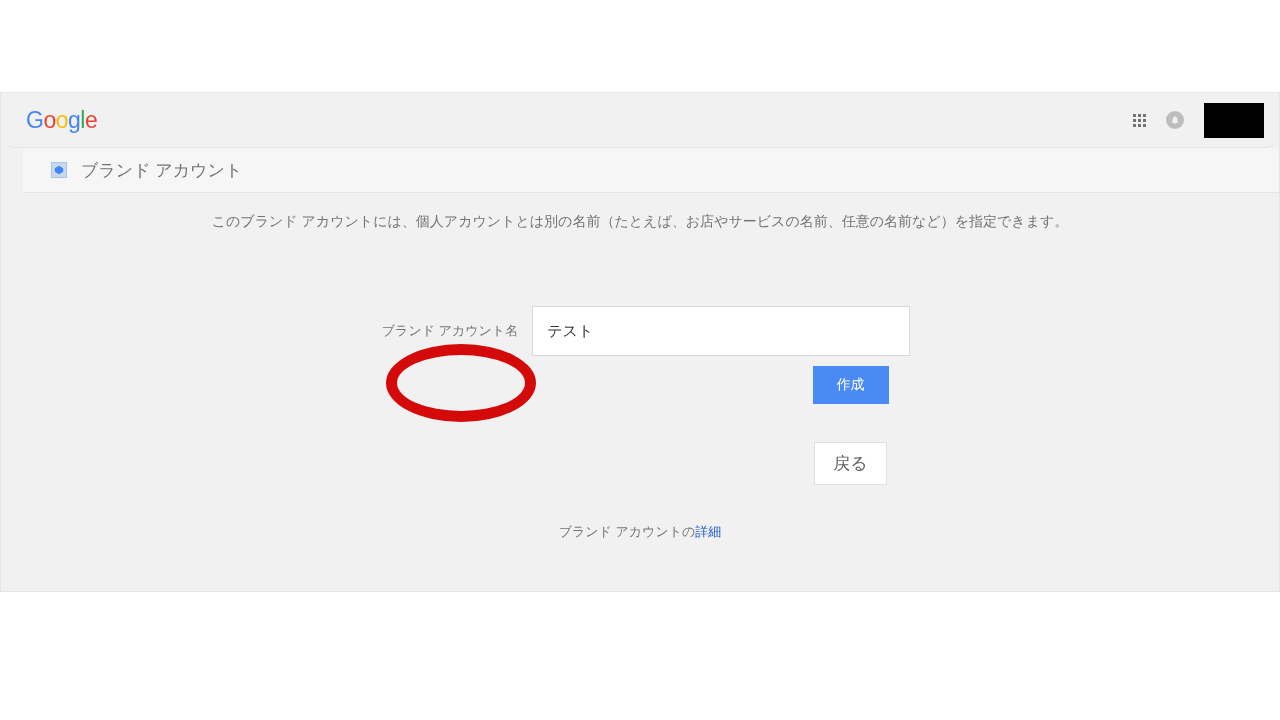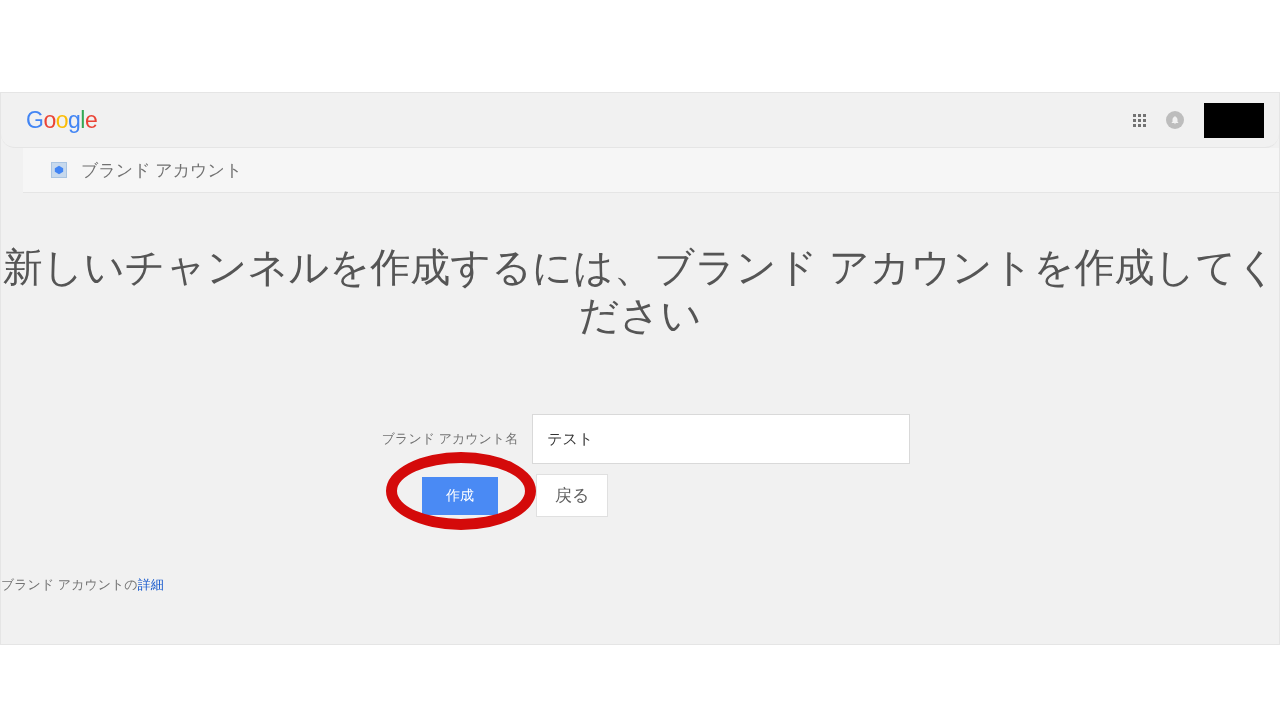"このブランド" p.subtext { html: none -> <p>このブランド アカウントには、個人アカウントとは別の名前（たとえば、お店やサービスの名前、任意の名前など）を指定できます。</p> }
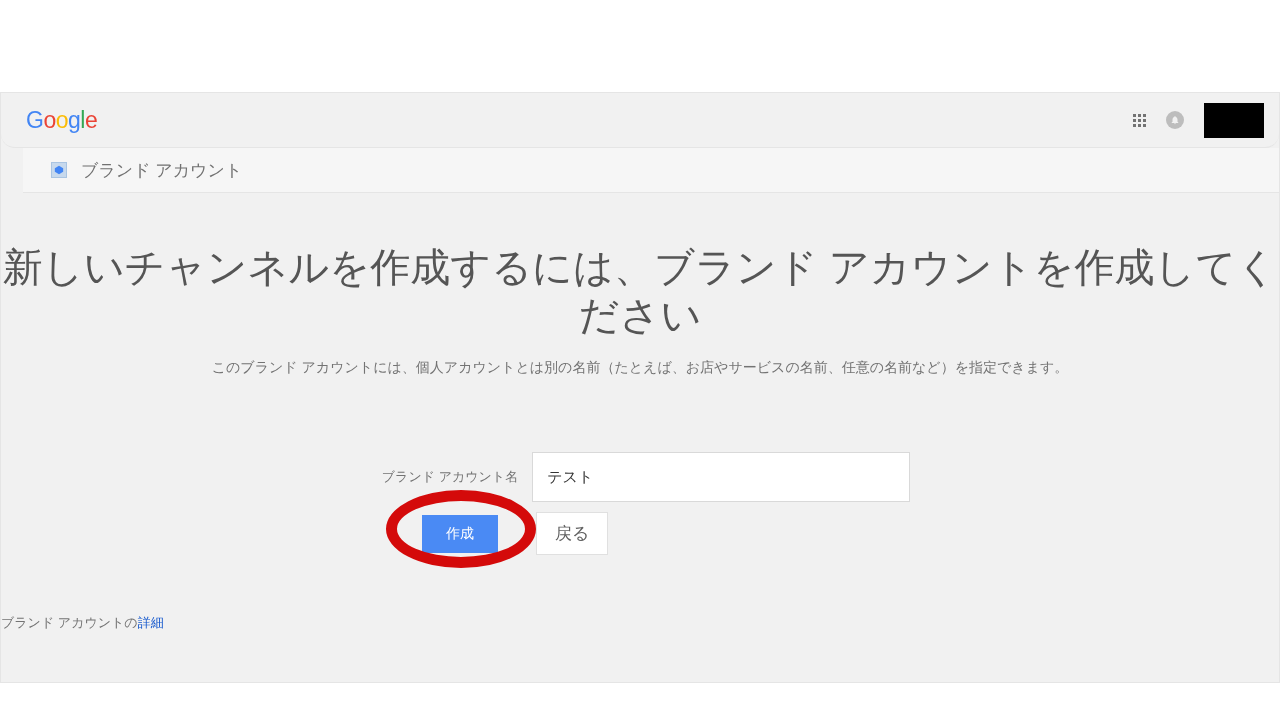"新しいチャンネルを作成するには、ブランド アカウントを作成してください" h1.heading { html: <h1>新しいチャンネルを作成するには、ブランド アカウントを作成してください</h1> -> none }
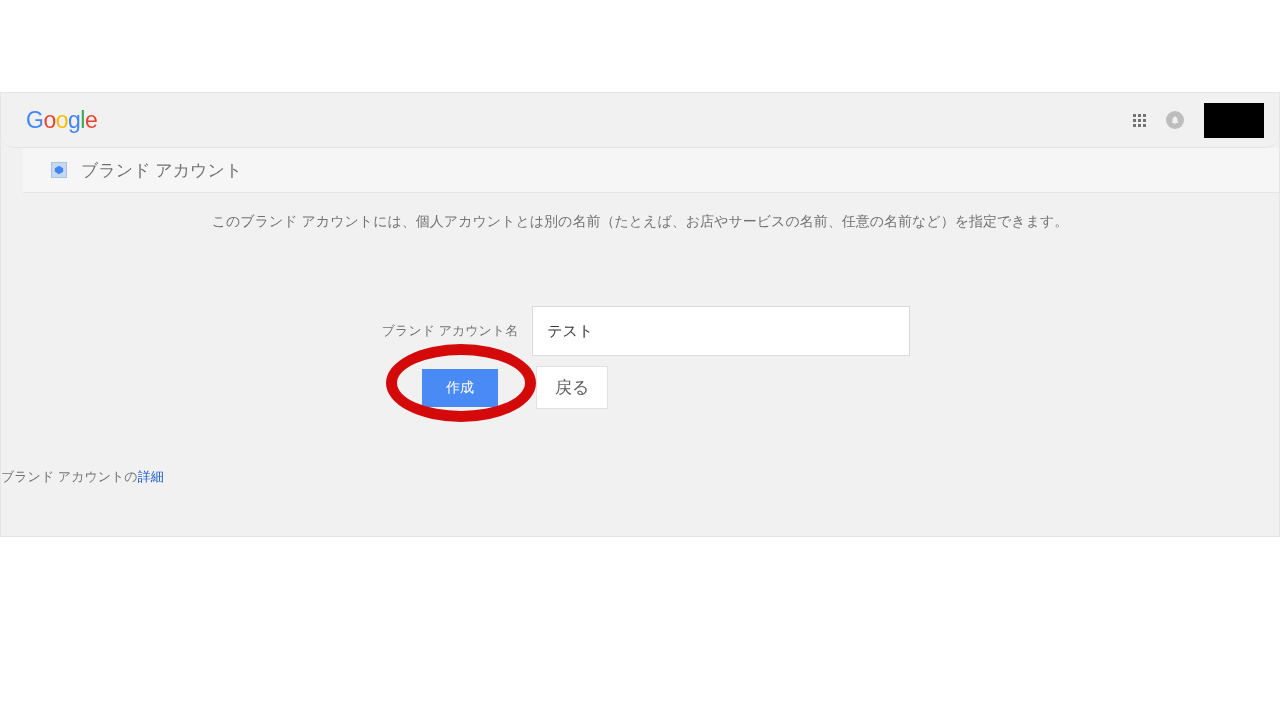"作成" .button-row { flex-direction: none -> column }
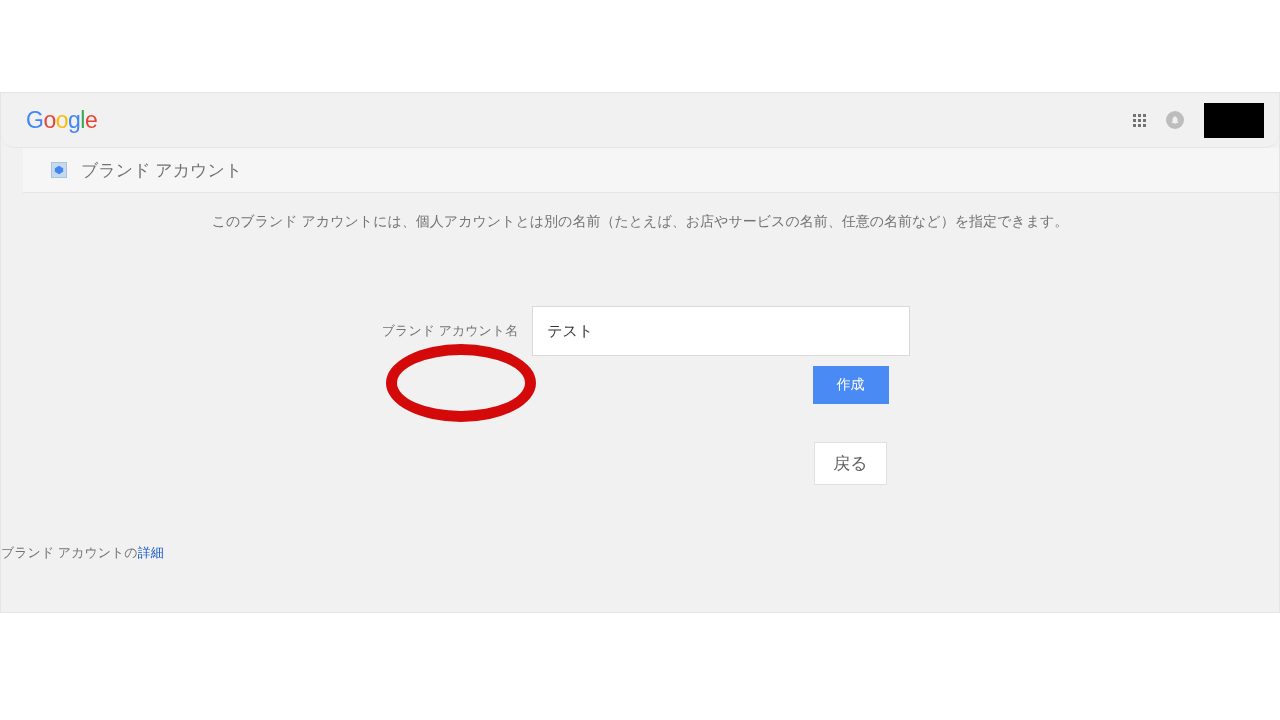"ブランド アカウントの詳細" .footer-text { margin-top: 59px -> 38px; text-align: none -> center }
